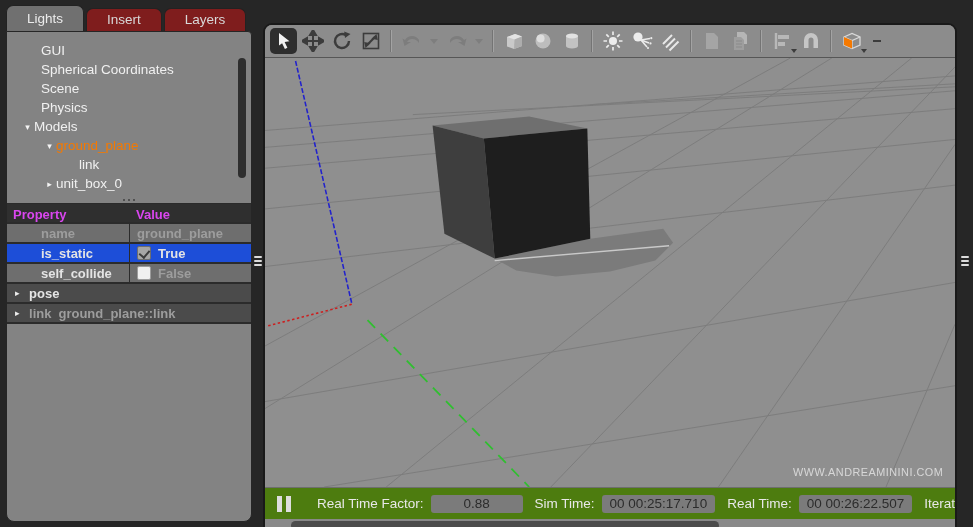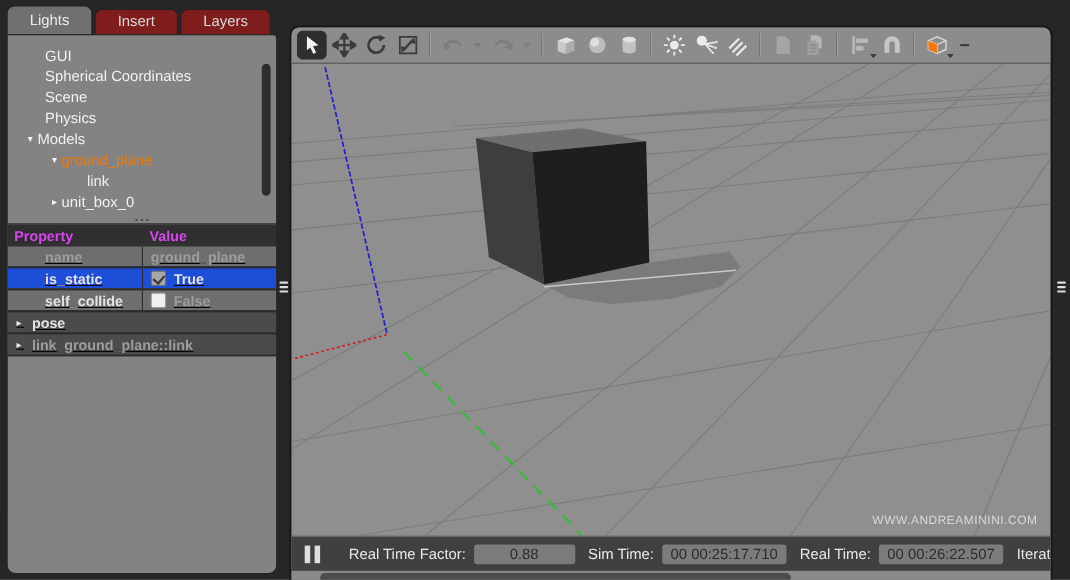"name" .prow { text-decoration: underline -> none }
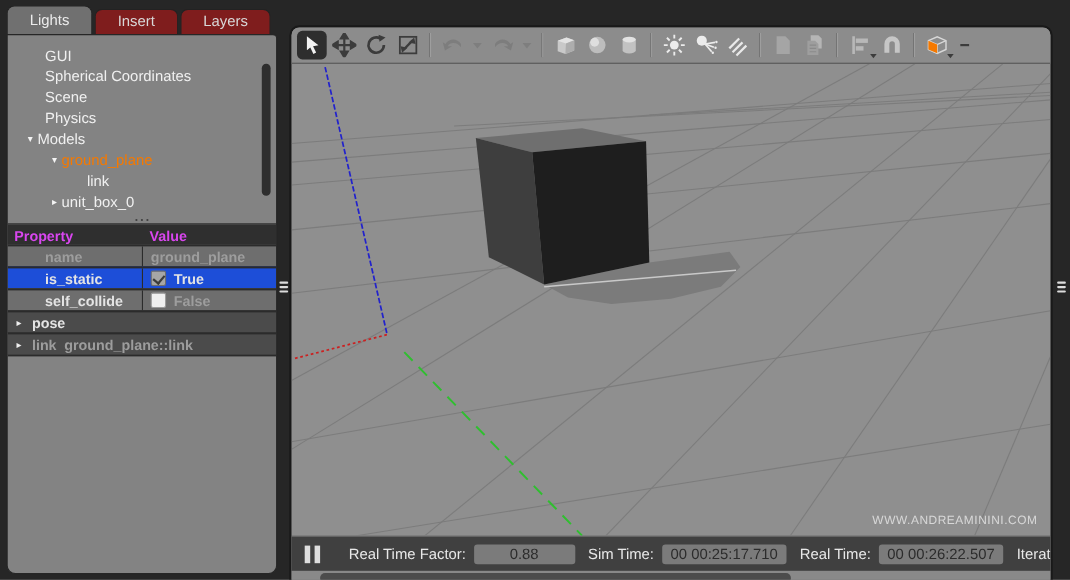"Real Time Factor:" .statusbar { background: #404040 -> #4d7c0f }
